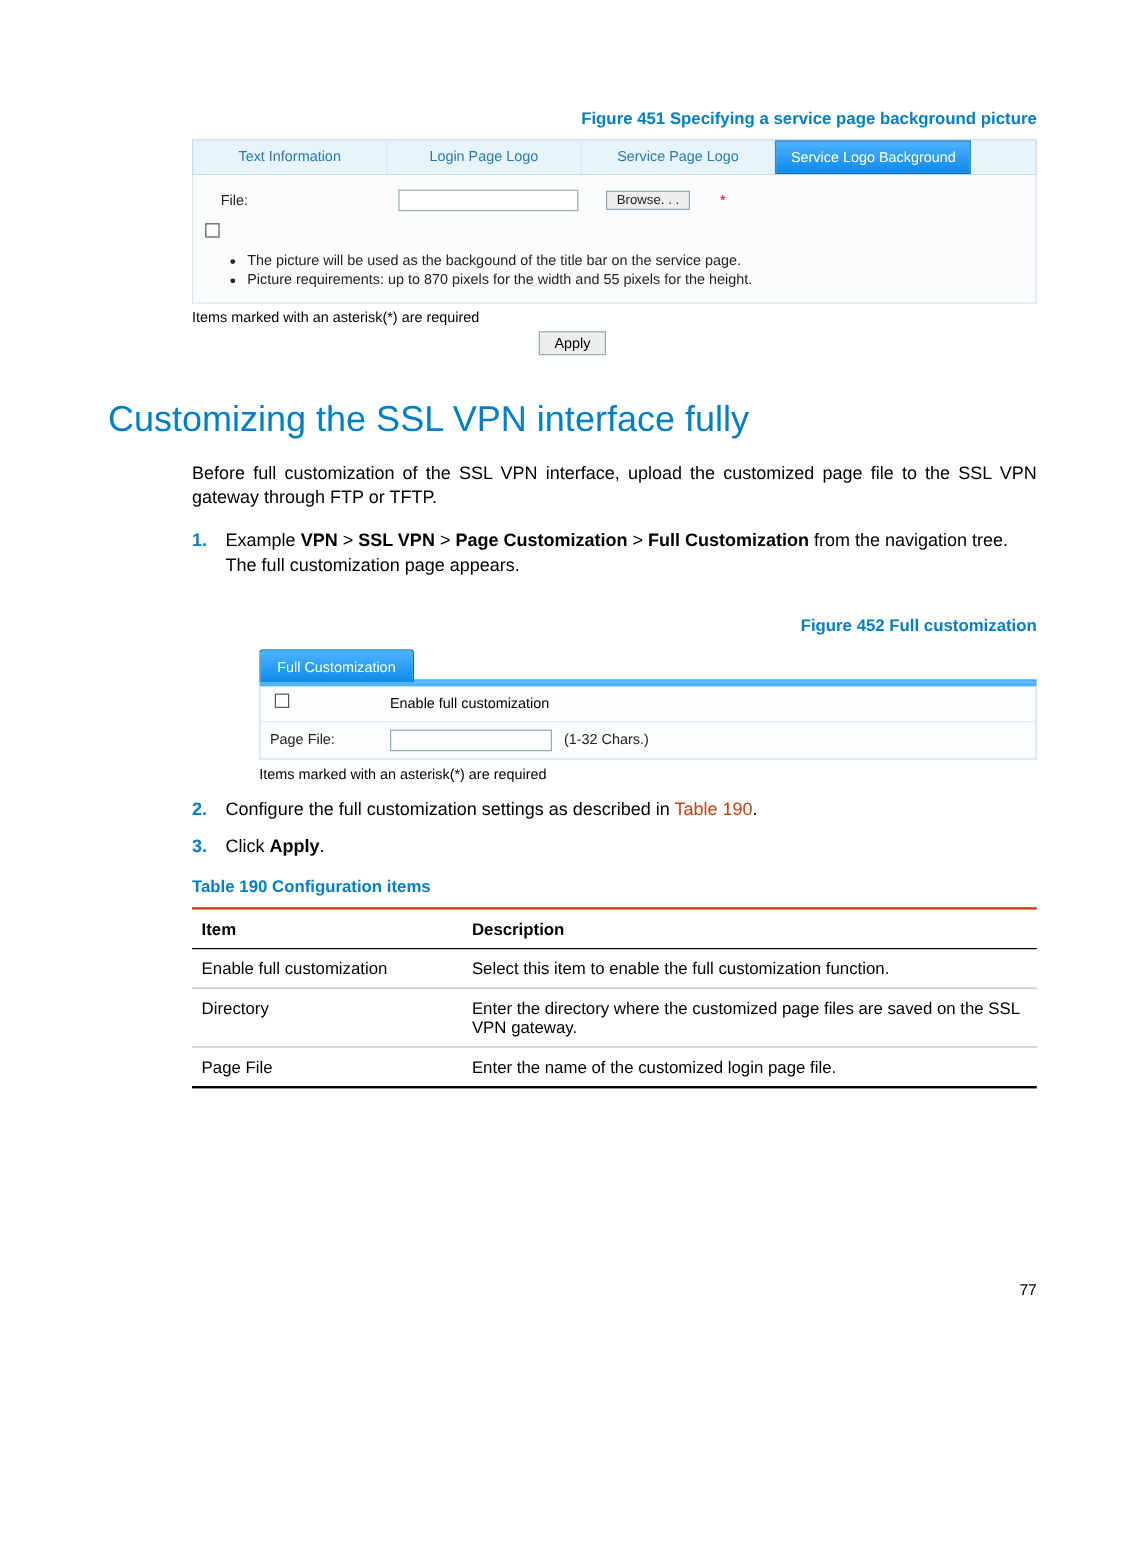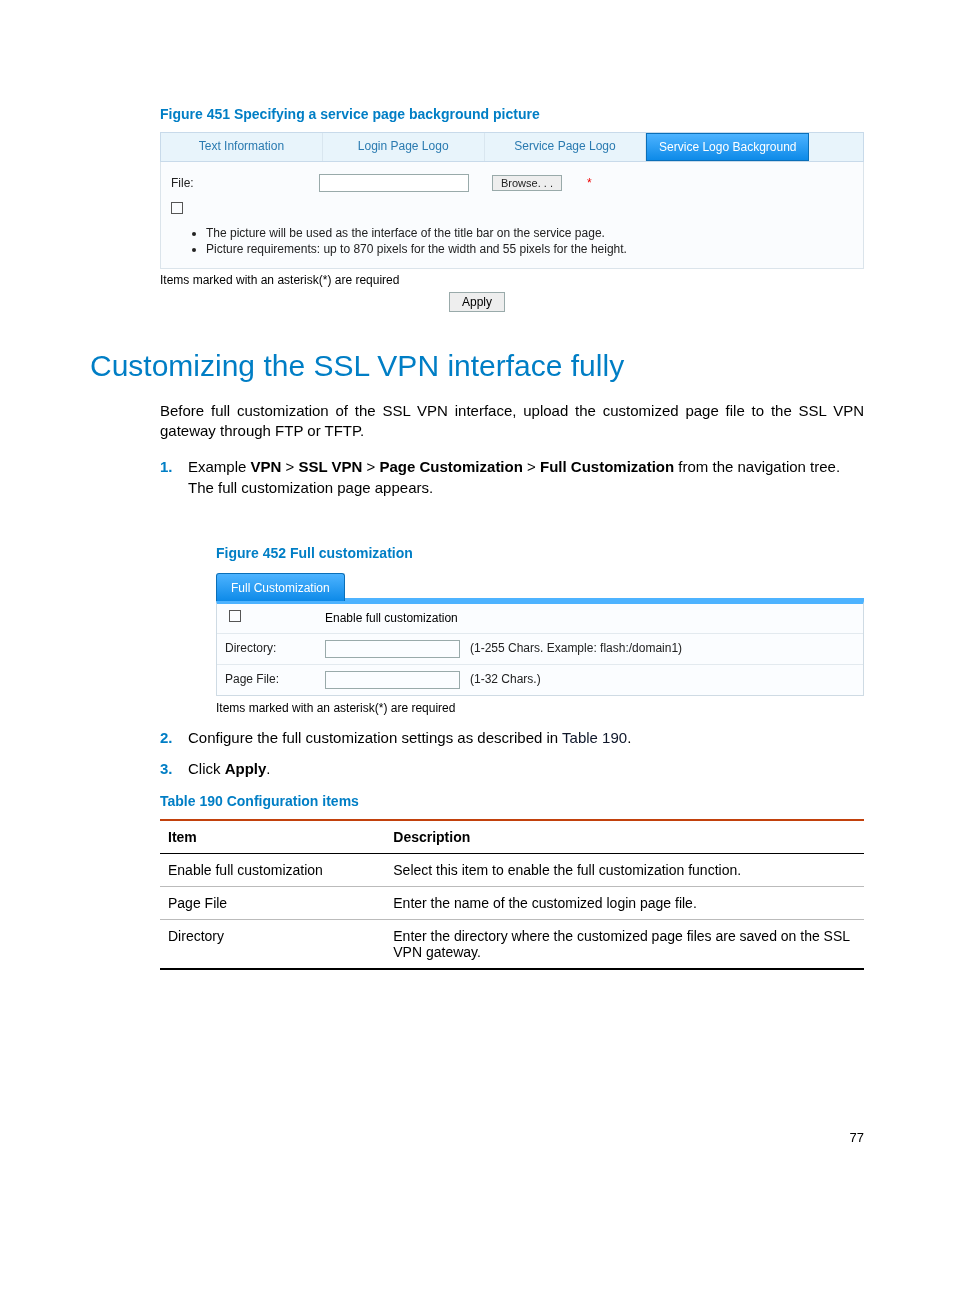"Figure 451 Specifying a service" .figcap { margin: 46px 0 10px 70px -> 30px 0 10px 70px; text-align: none -> right }
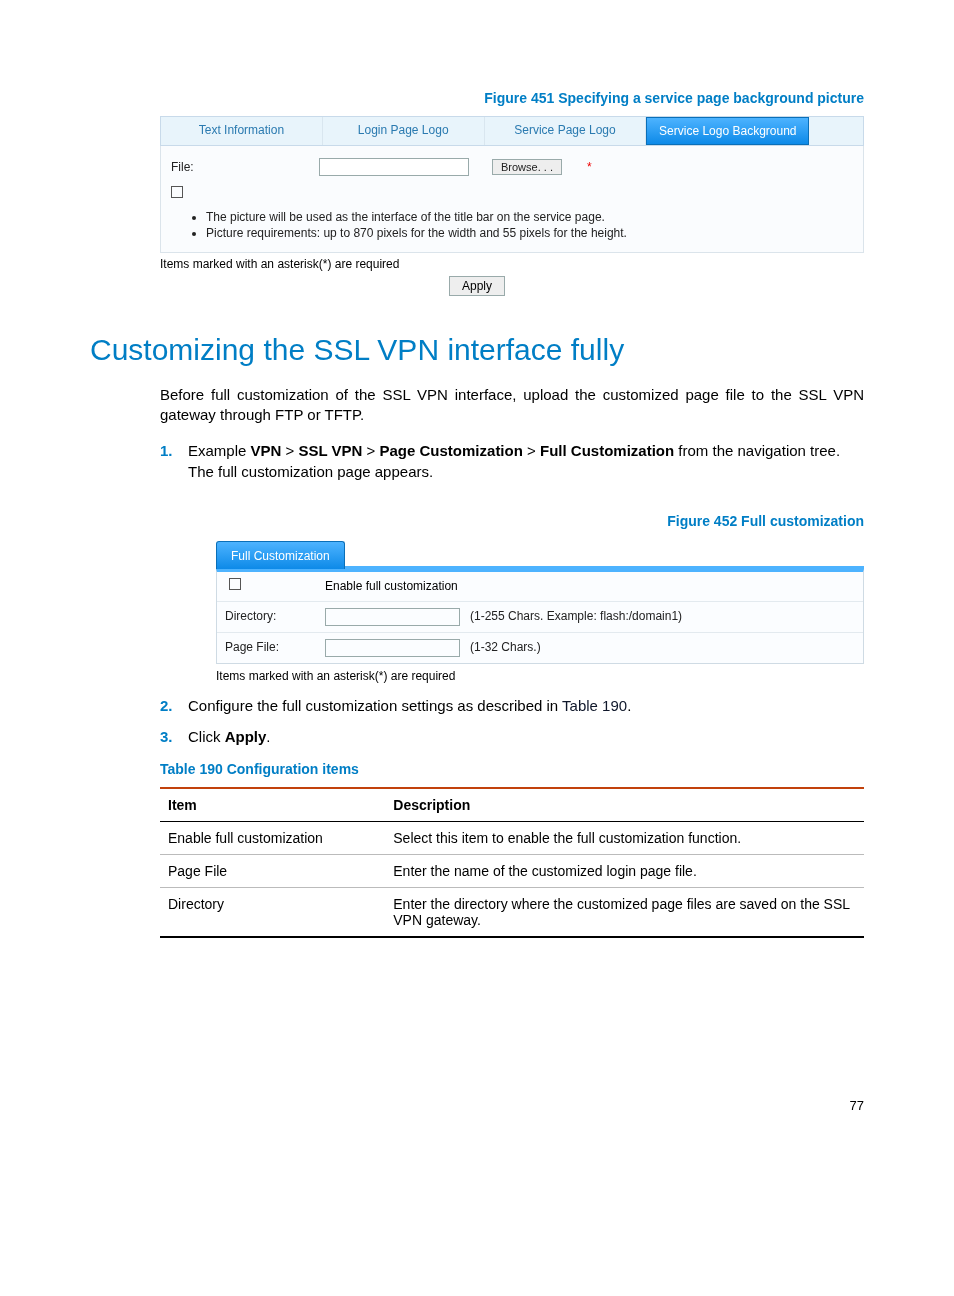"File:" .f451row { margin-left: none -> 13px }
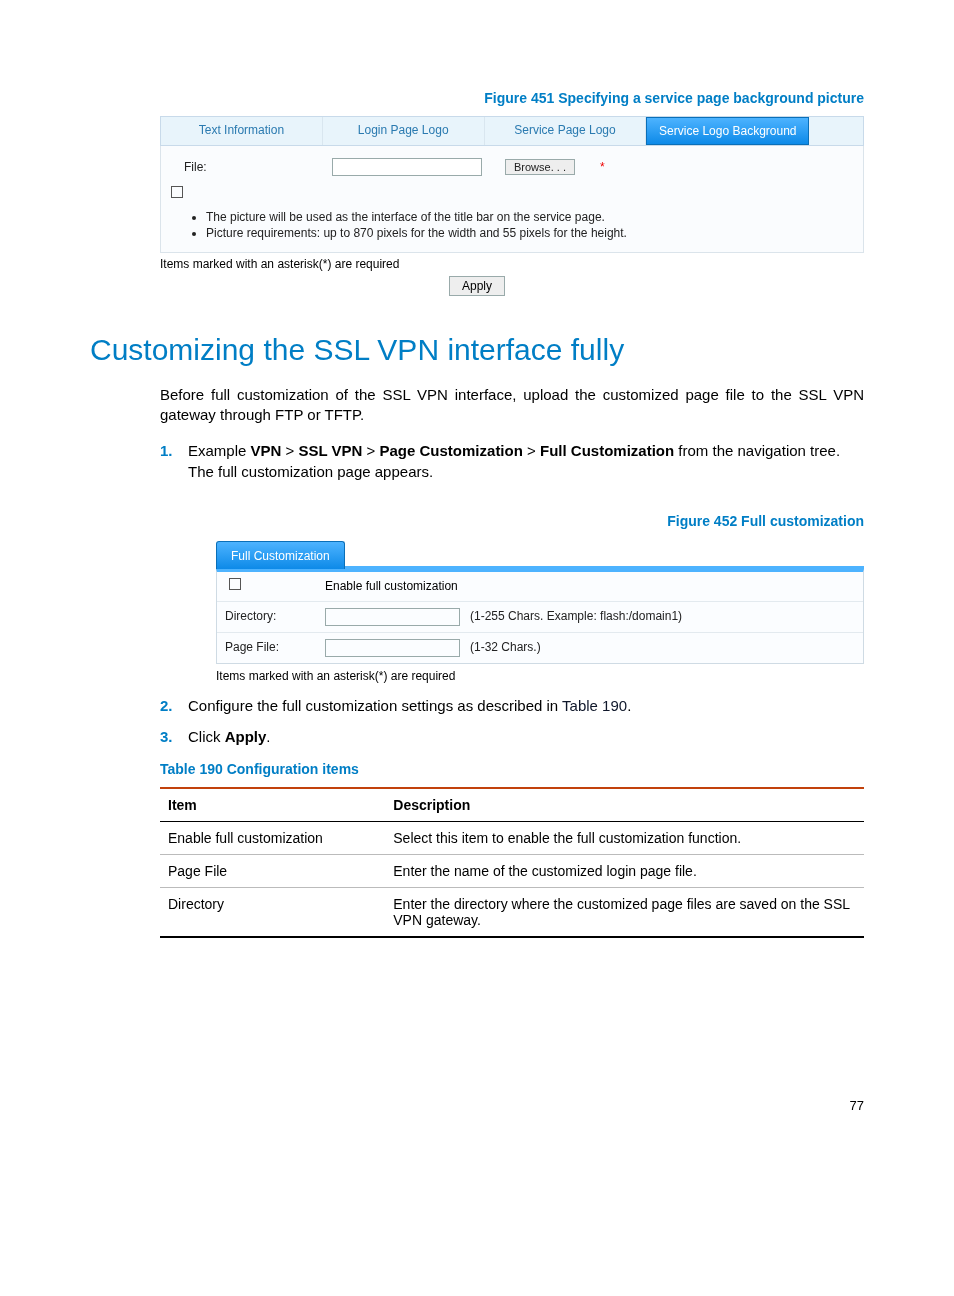"The picture will be used" li { text: interface -> backgound }
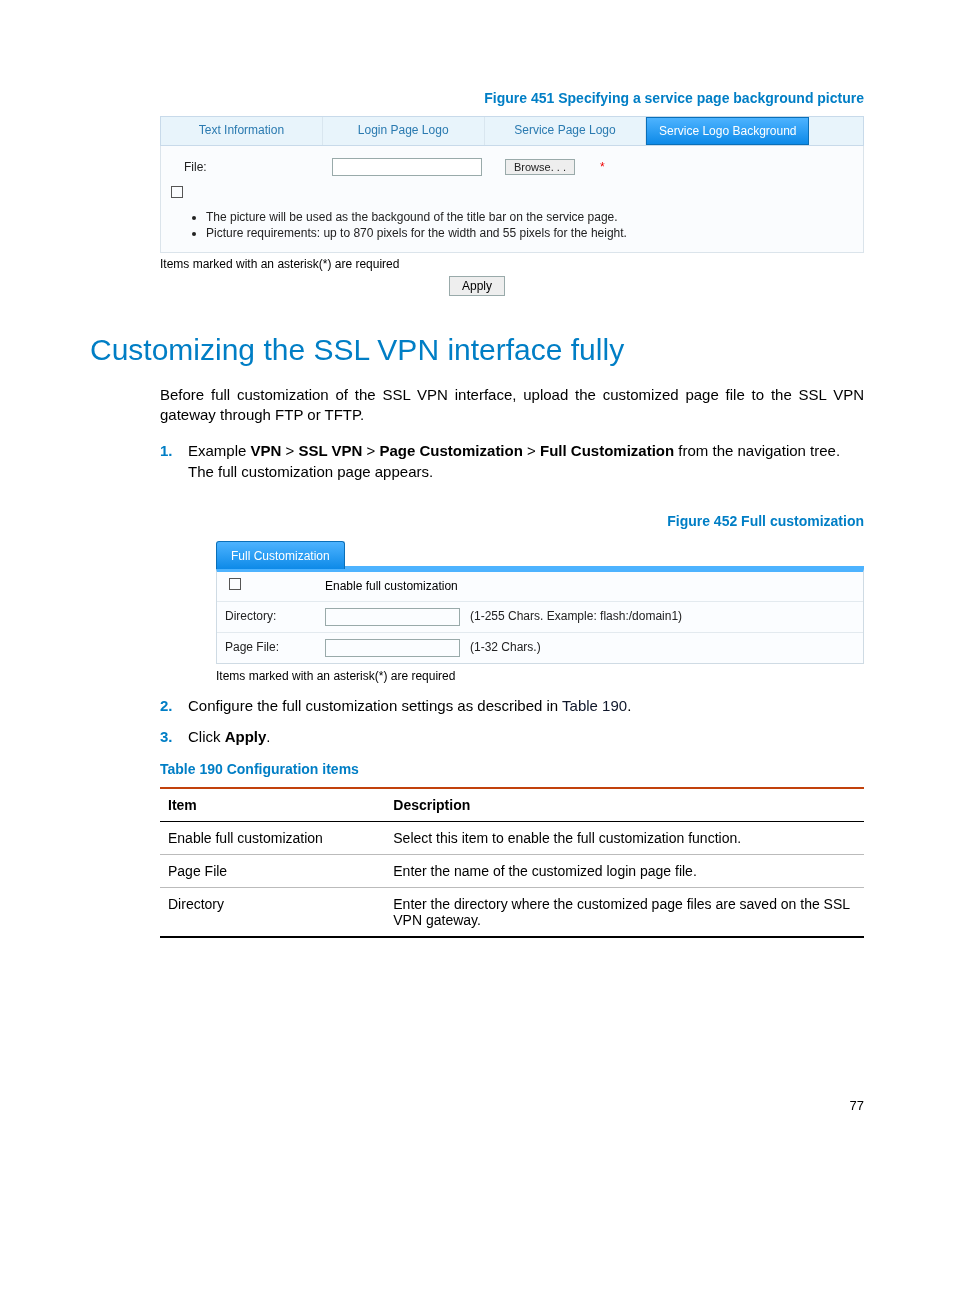"Directory:" div.f452row { html: <div> <span>Directory:</span> <span></span> <span>(1-255 Chars. Example: flash:/domain1)</span> </div> -> none }
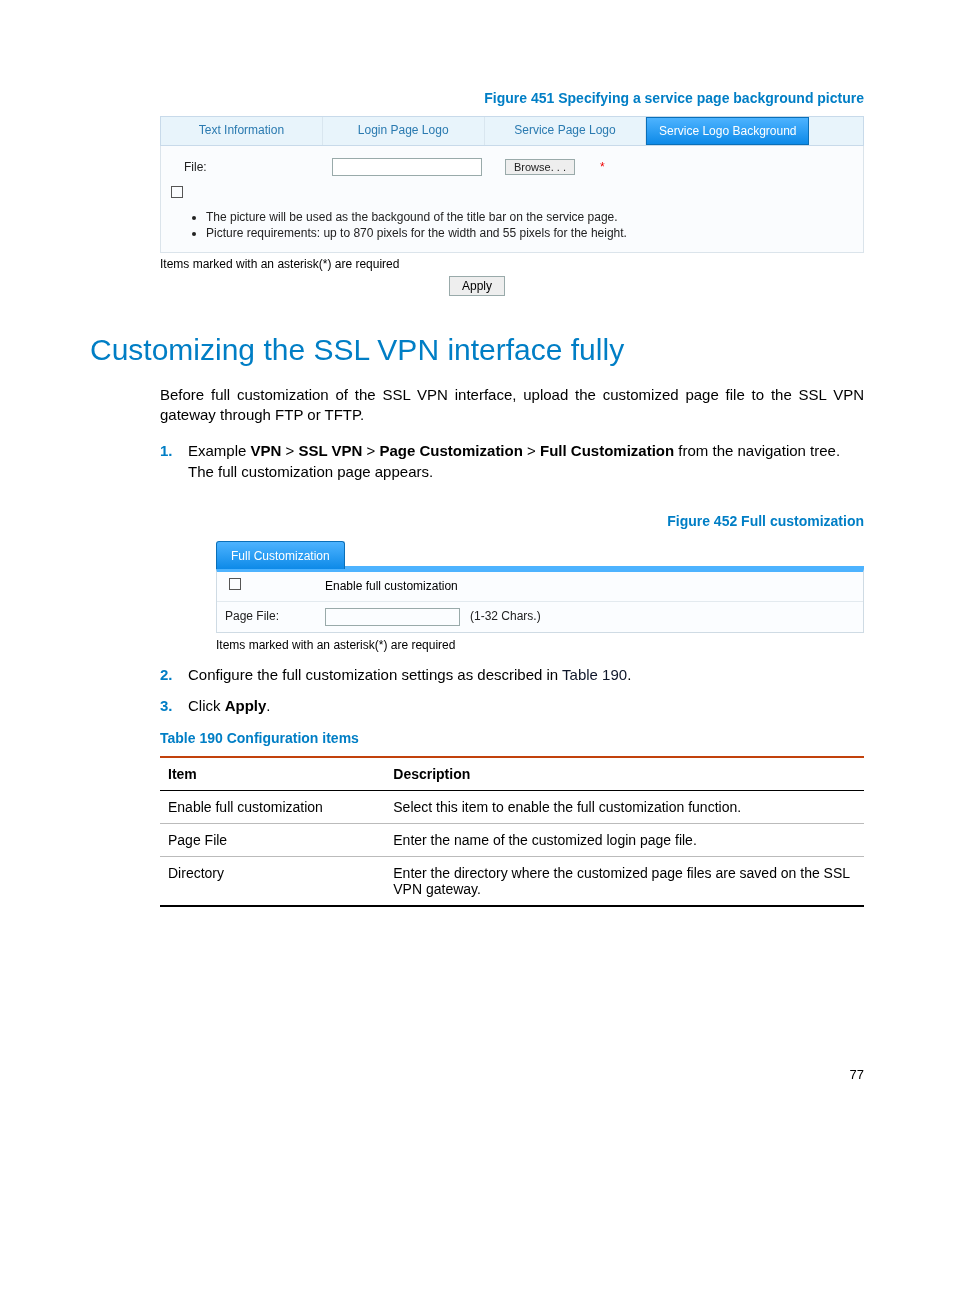"Table 190" .link { color: #0f172a -> #c2410c }
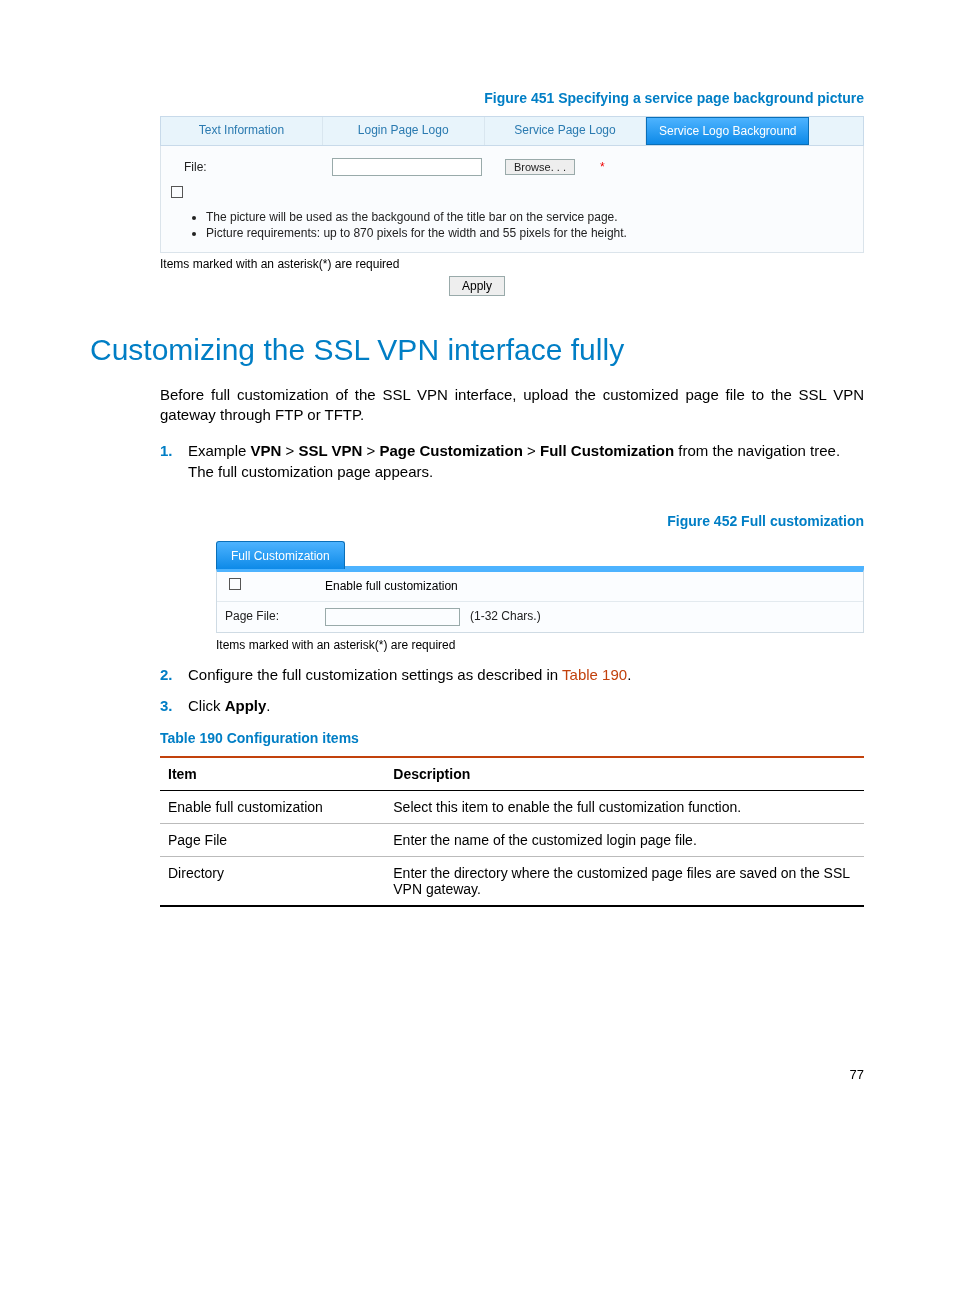"Page File" tr { order: before "Directory" -> after "Directory" }
